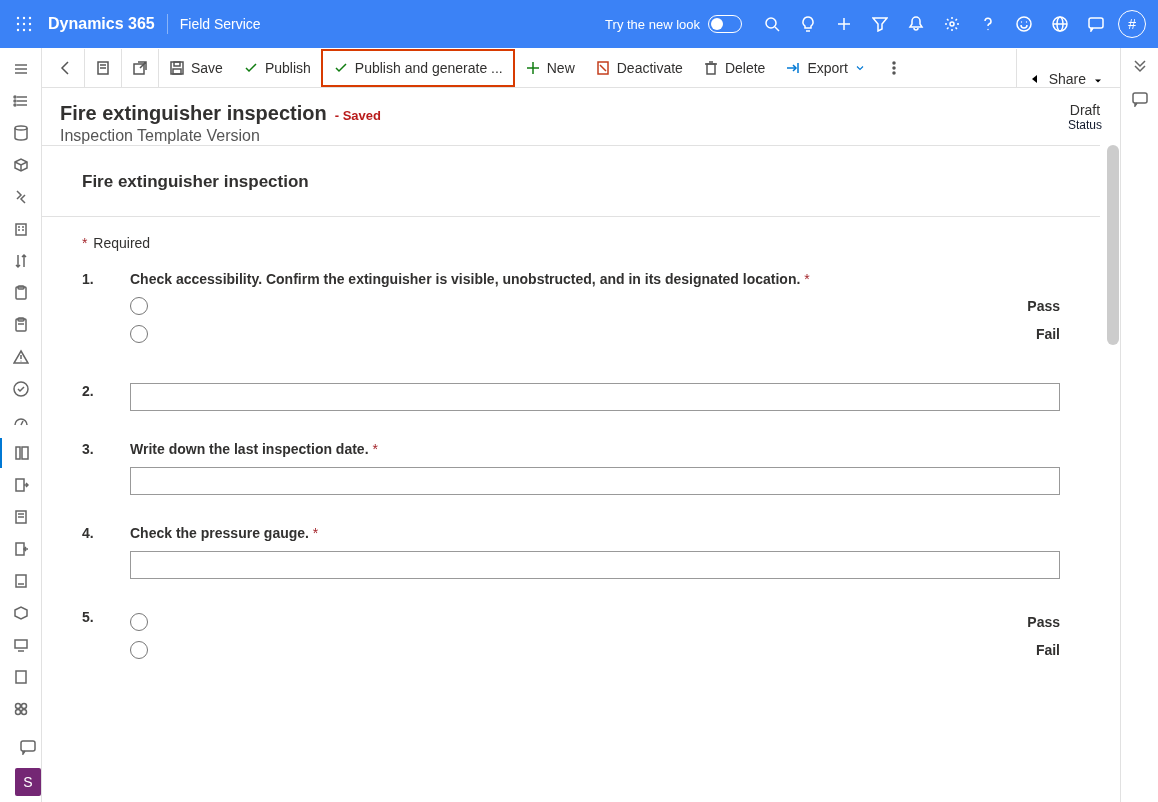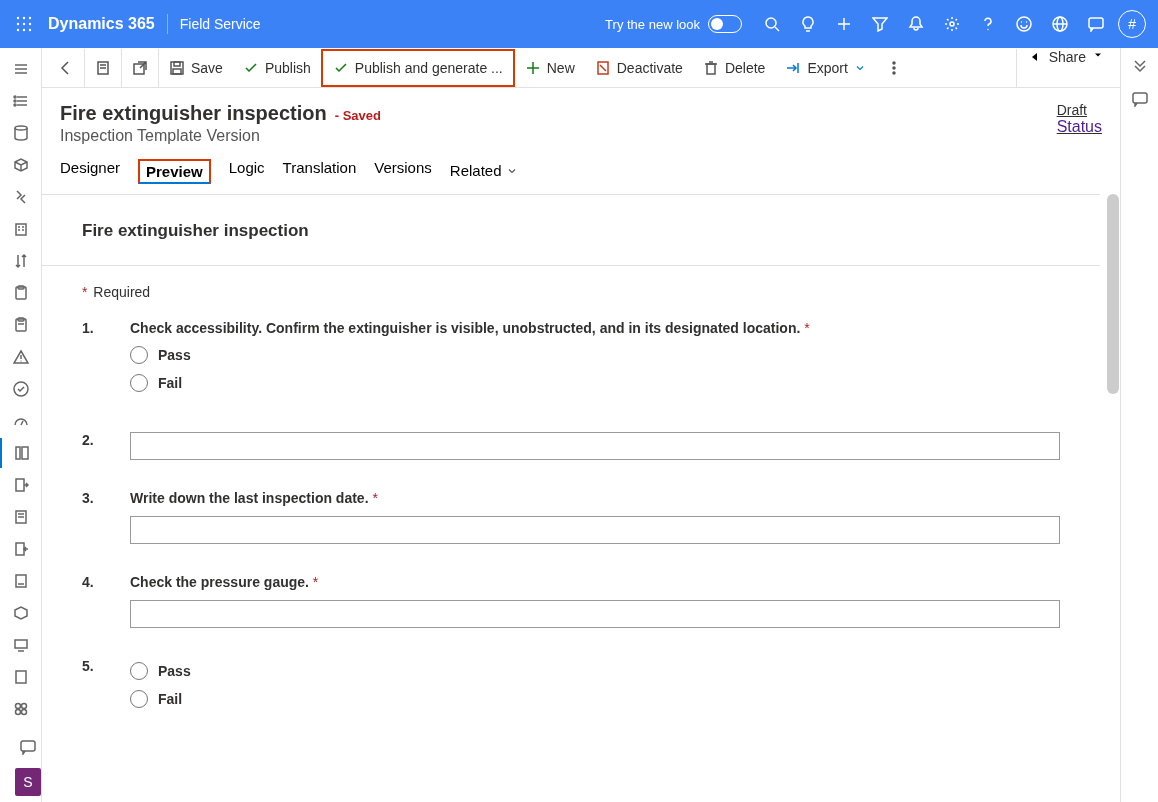"Share" .share-group { align-items: flex-start -> flex-end }
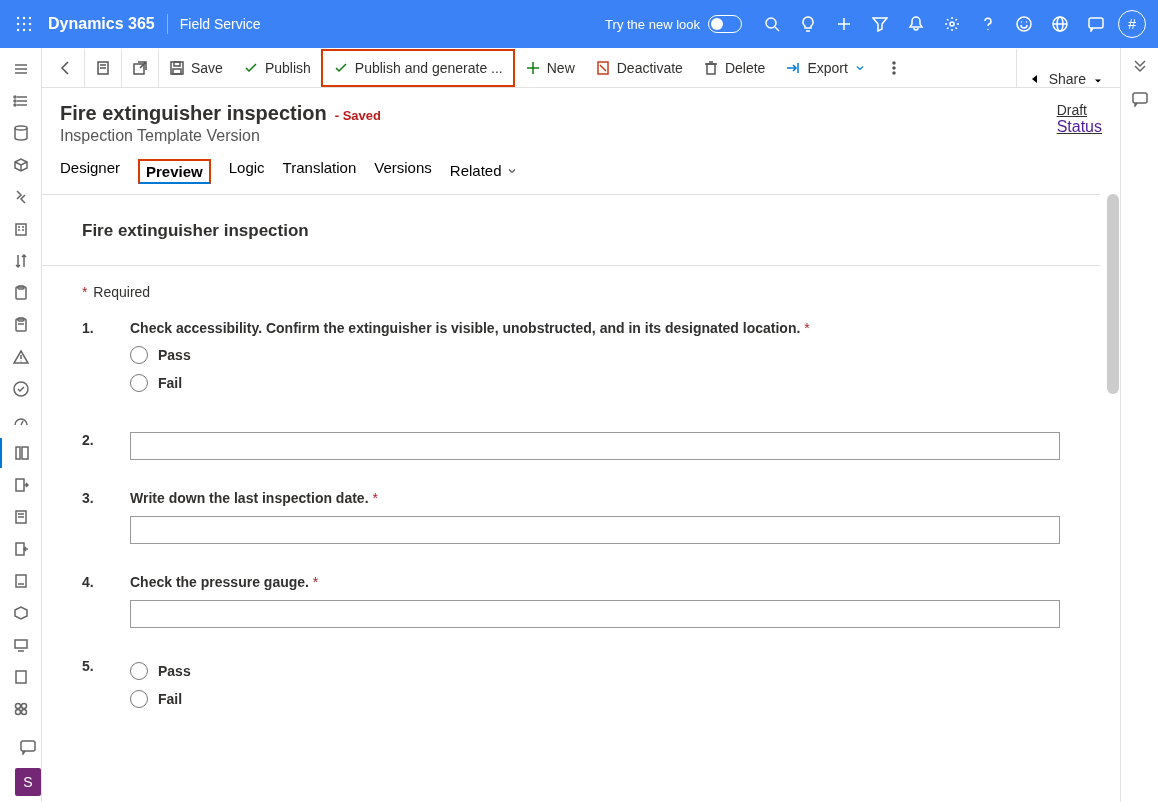"Draft" .status-box { text-align: left -> center; text-decoration: underline -> none }
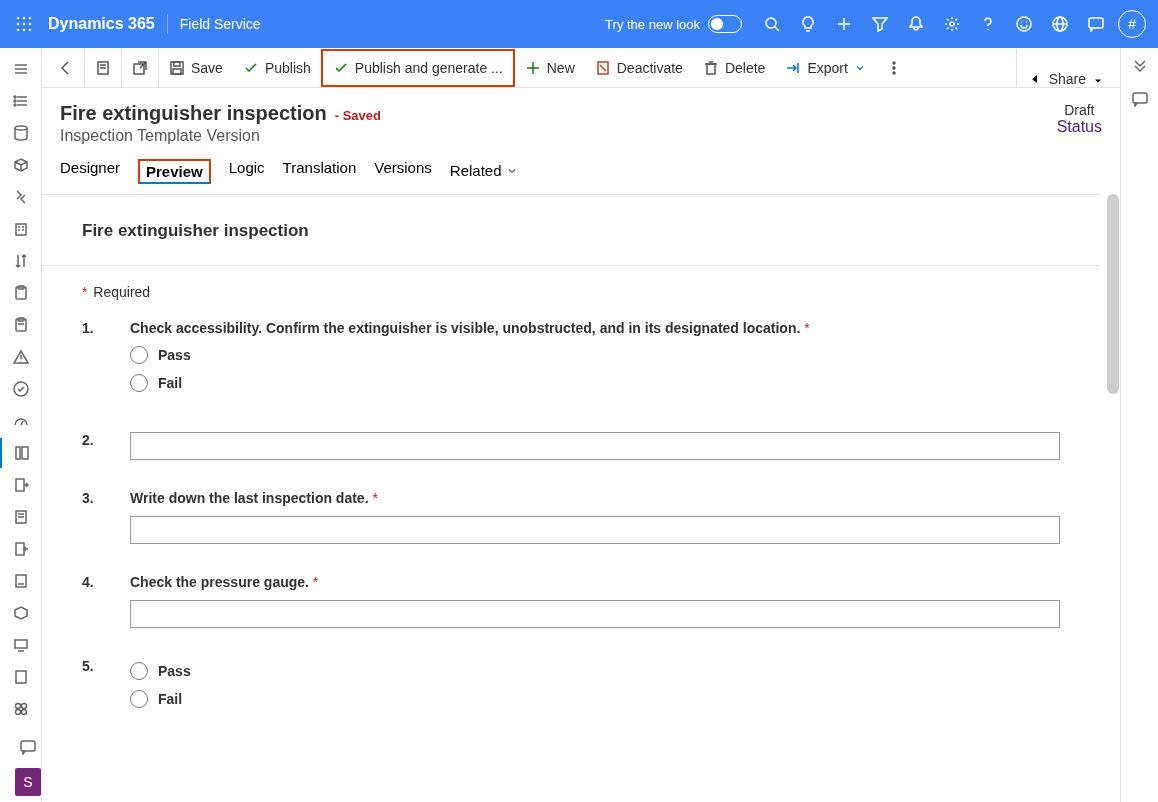"Status" .status-lbl { color: #4c1d95 -> #0f172a; font-size: 16px -> 12px }
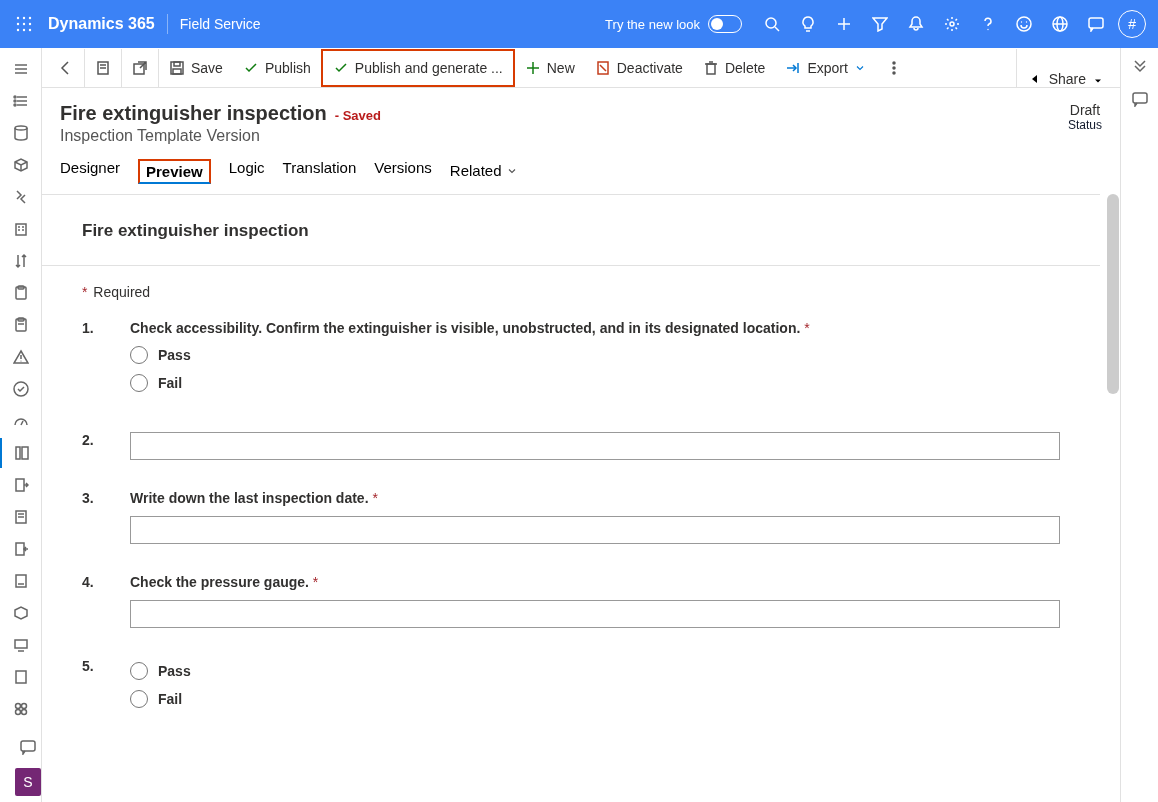"Designer" div.tab-row { html: <div> <div>Designer</div> <div>Preview</div> <div>Logic</div> <div>Translation</div> <div>Versions</div> <div> <span>Related</span> <svg> <path></path> </svg> </div> </div> -> none }
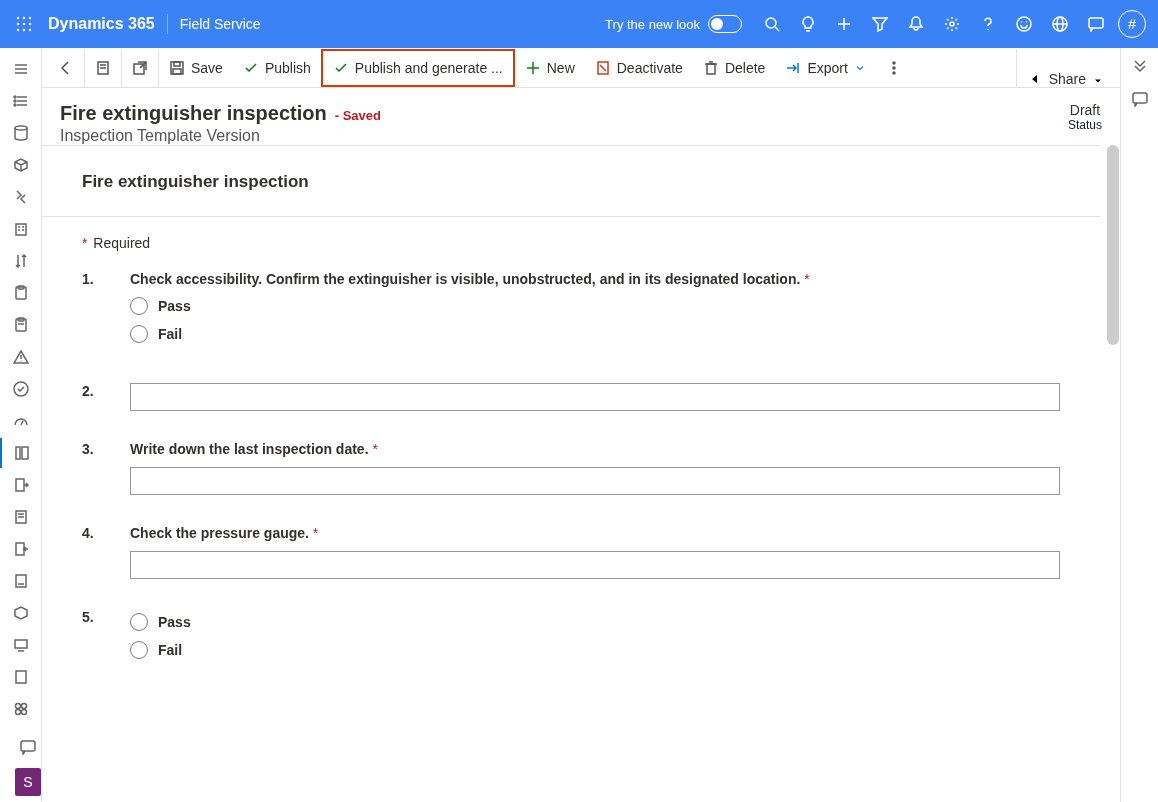"Pass" .radio-row { justify-content: none -> space-between }
